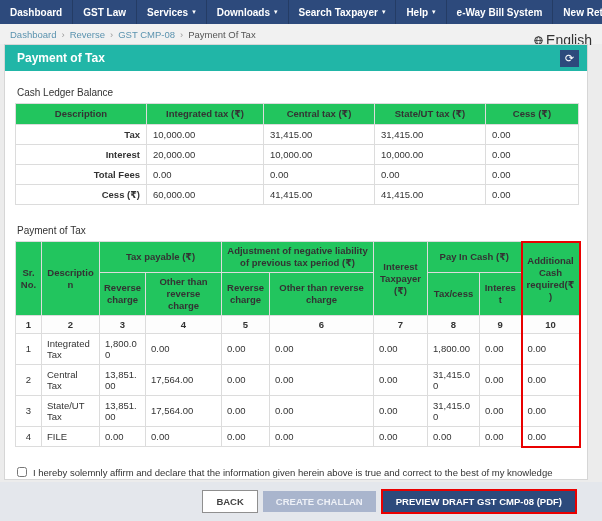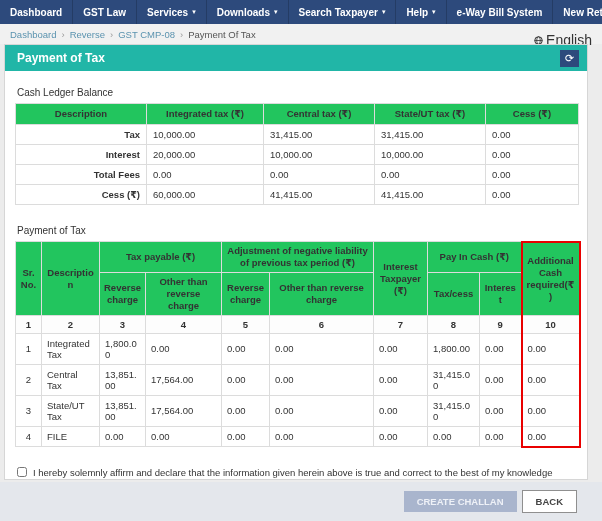"CREATE CHALLAN" button.btn { order: before "BACK" -> after "BACK" }
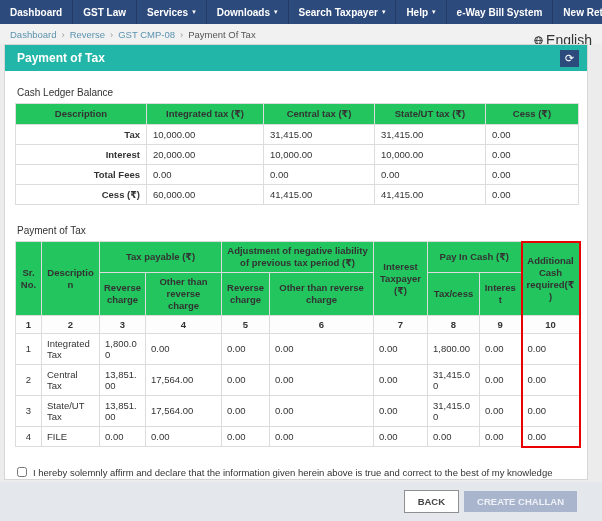"PREVIEW DRAFT GST CMP-08 (PDF)" button.btn { html: none -> <button>PREVIEW DRAFT GST CMP-08 (PDF)</button> }
